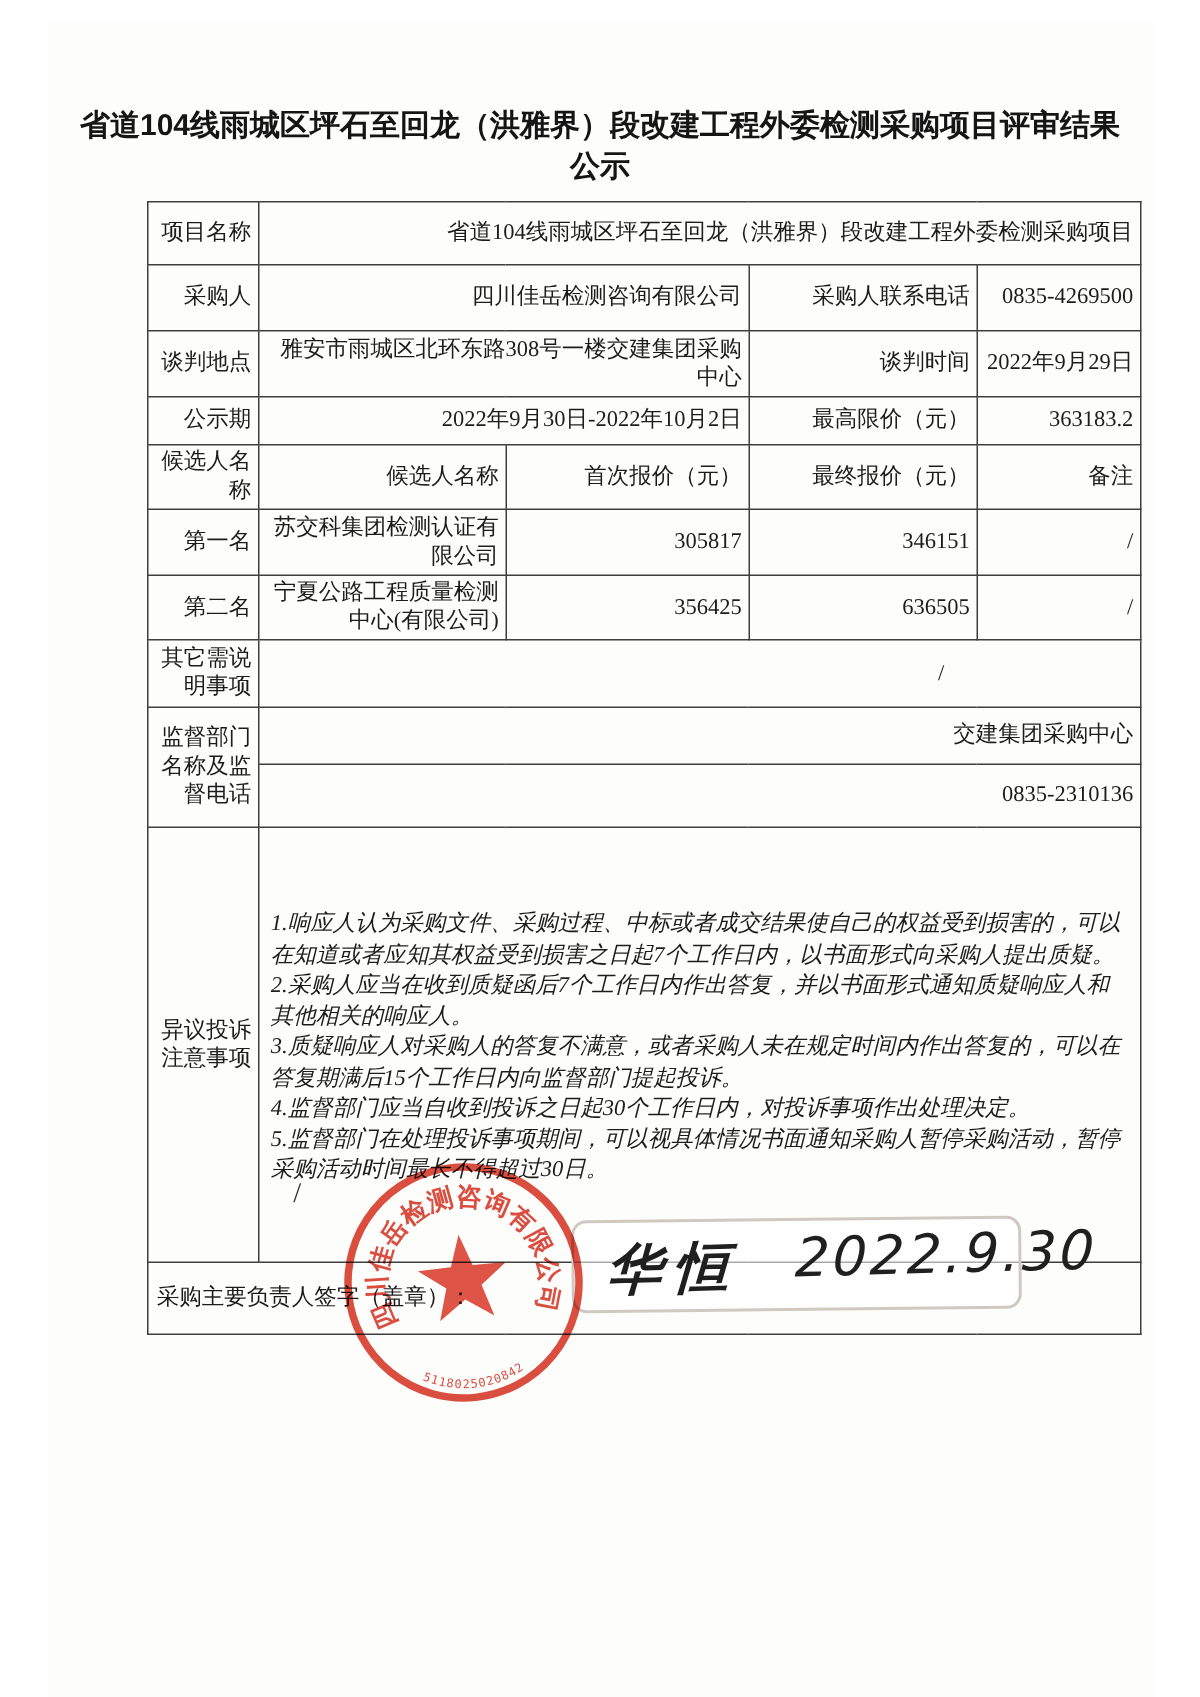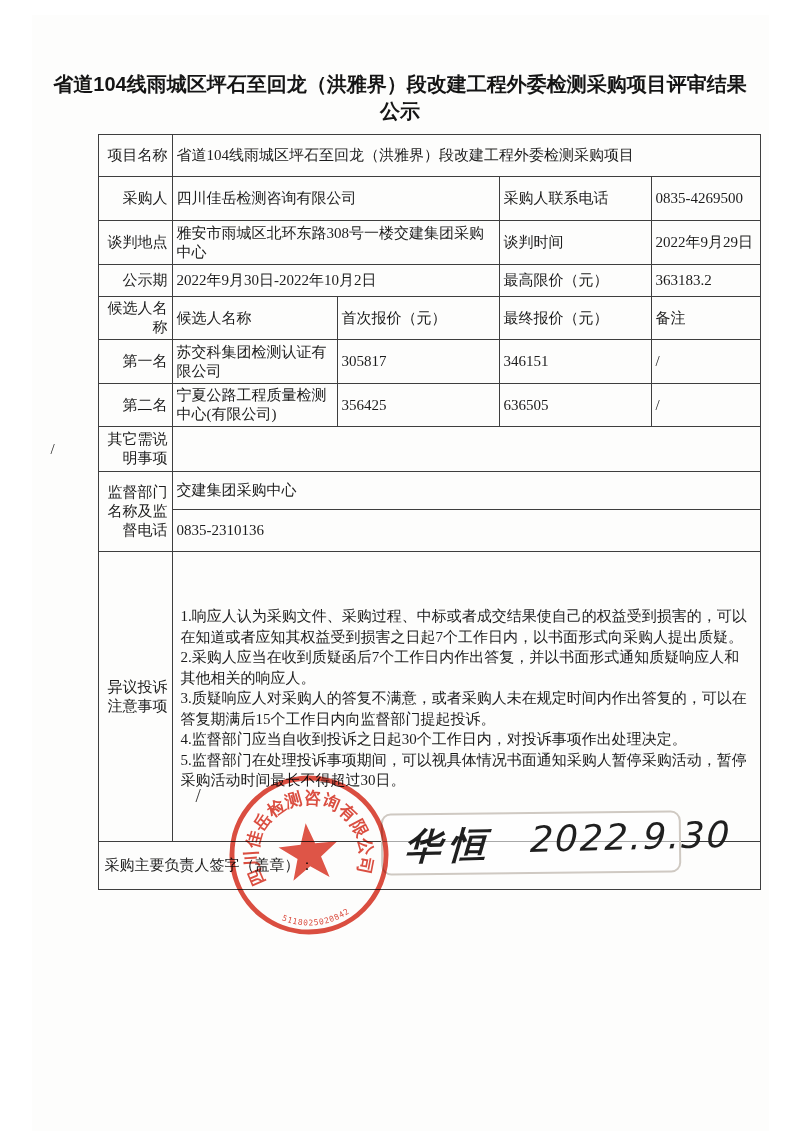"省道104线雨城区坪石至回龙（洪雅界）段改建工程外委检测采购项目" td.val { text-align: left -> right }
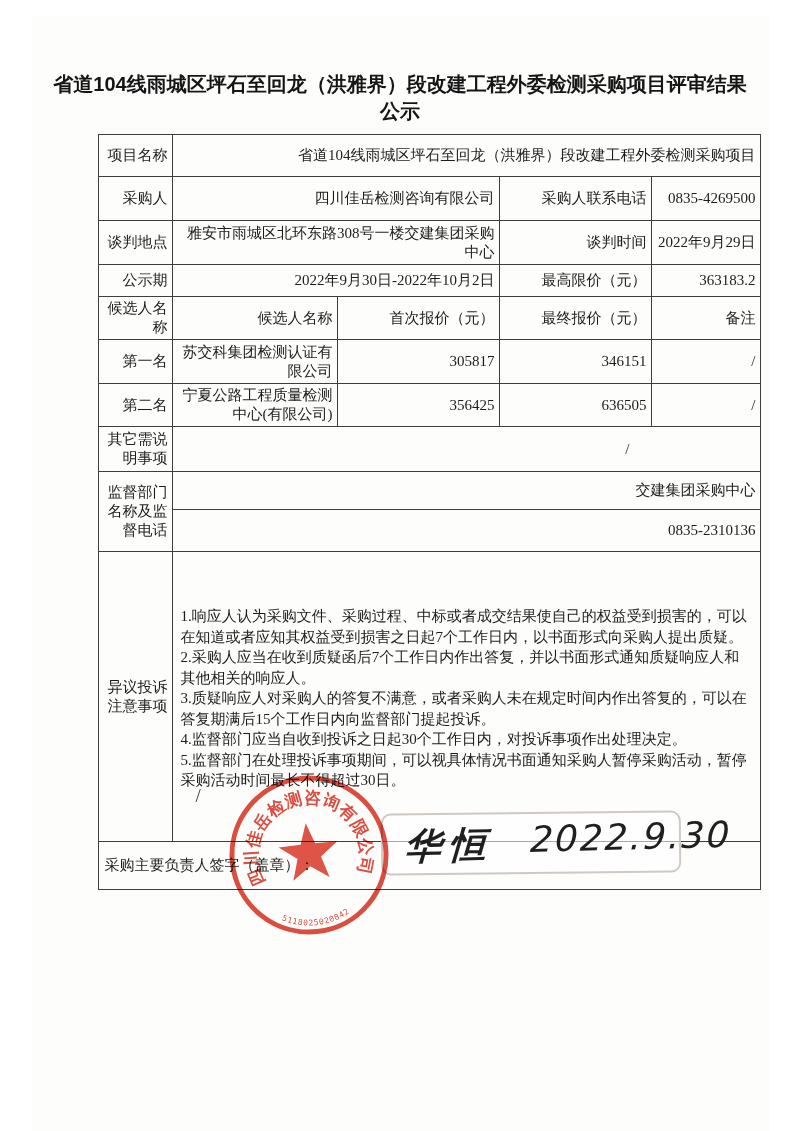"1.响应人认为采购文件、采购过程、中标或者成交结果使自己的权益受到损害的，可以在" .complaint-cell { font-style: none -> italic }
